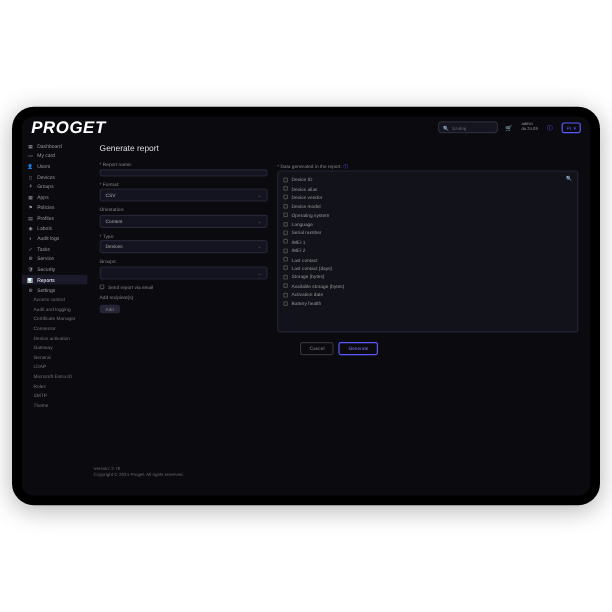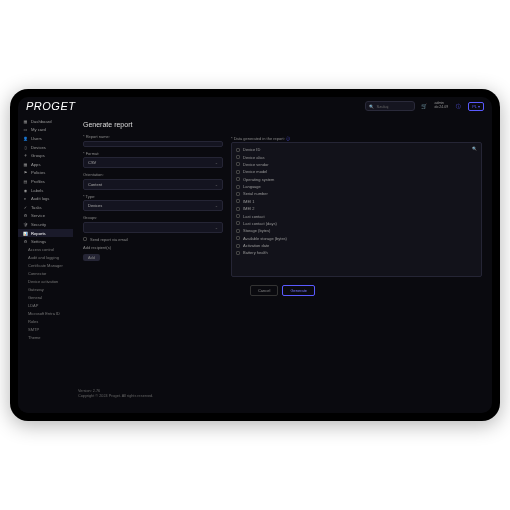"PROGET" .logo { font-size: 11px -> 14px; font-weight: normal -> bold }
